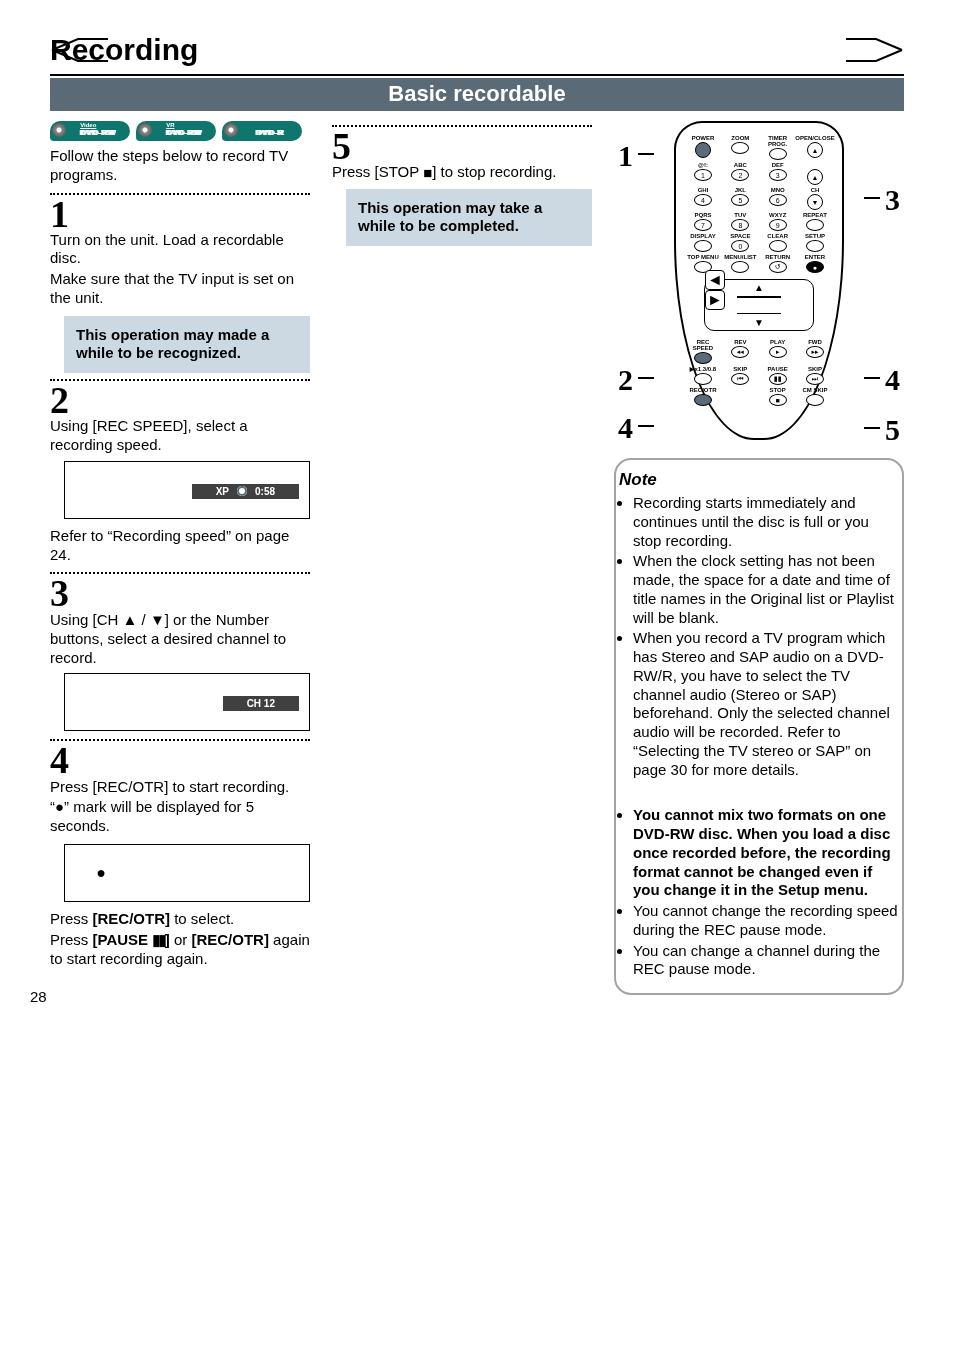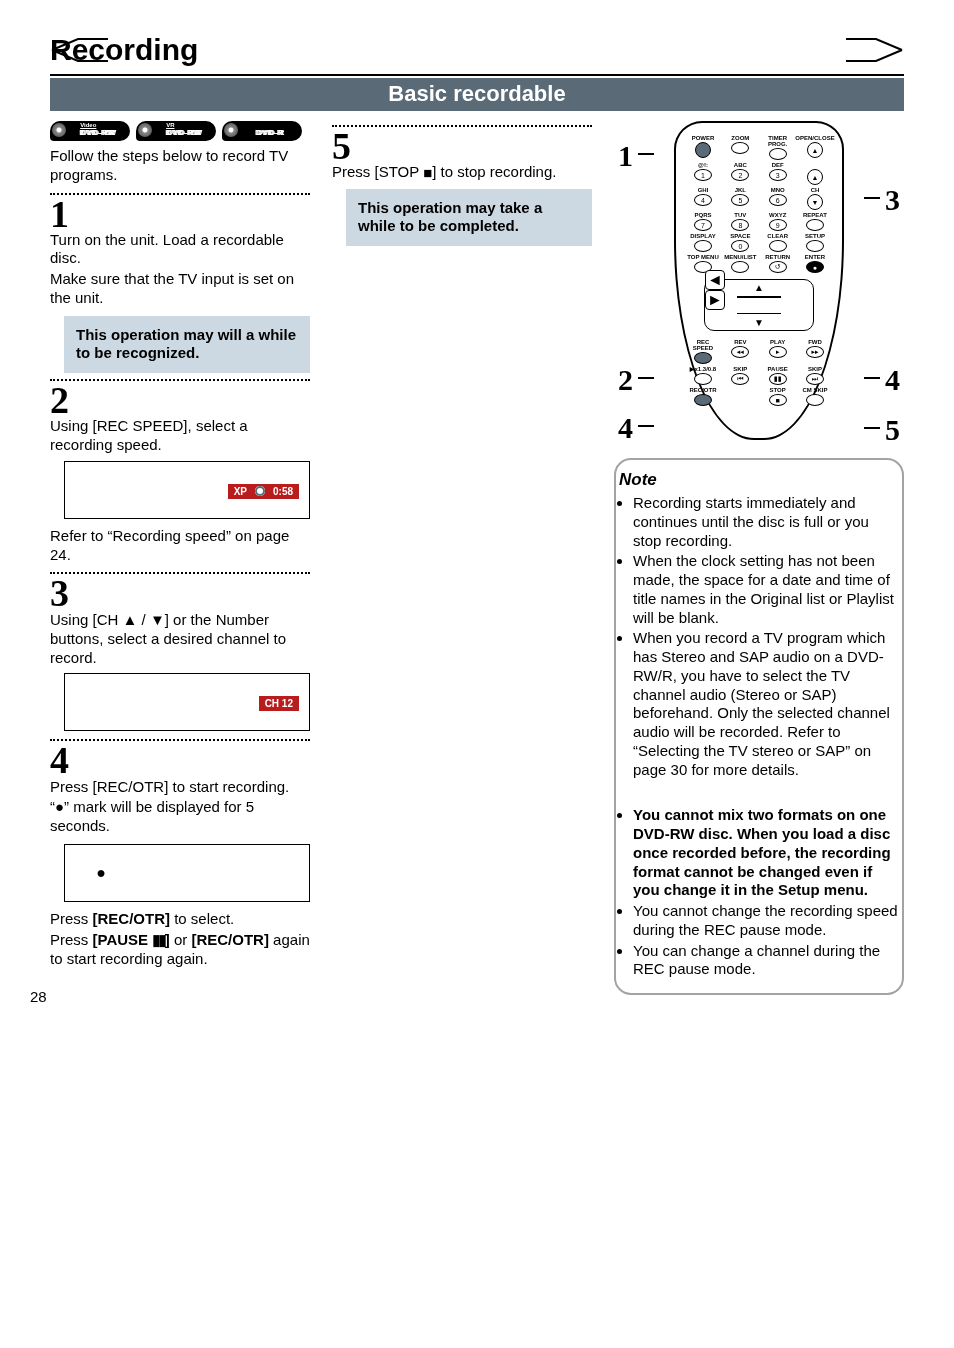"DVD-RW" .disc-badge { background: #000000 -> #0f766e }
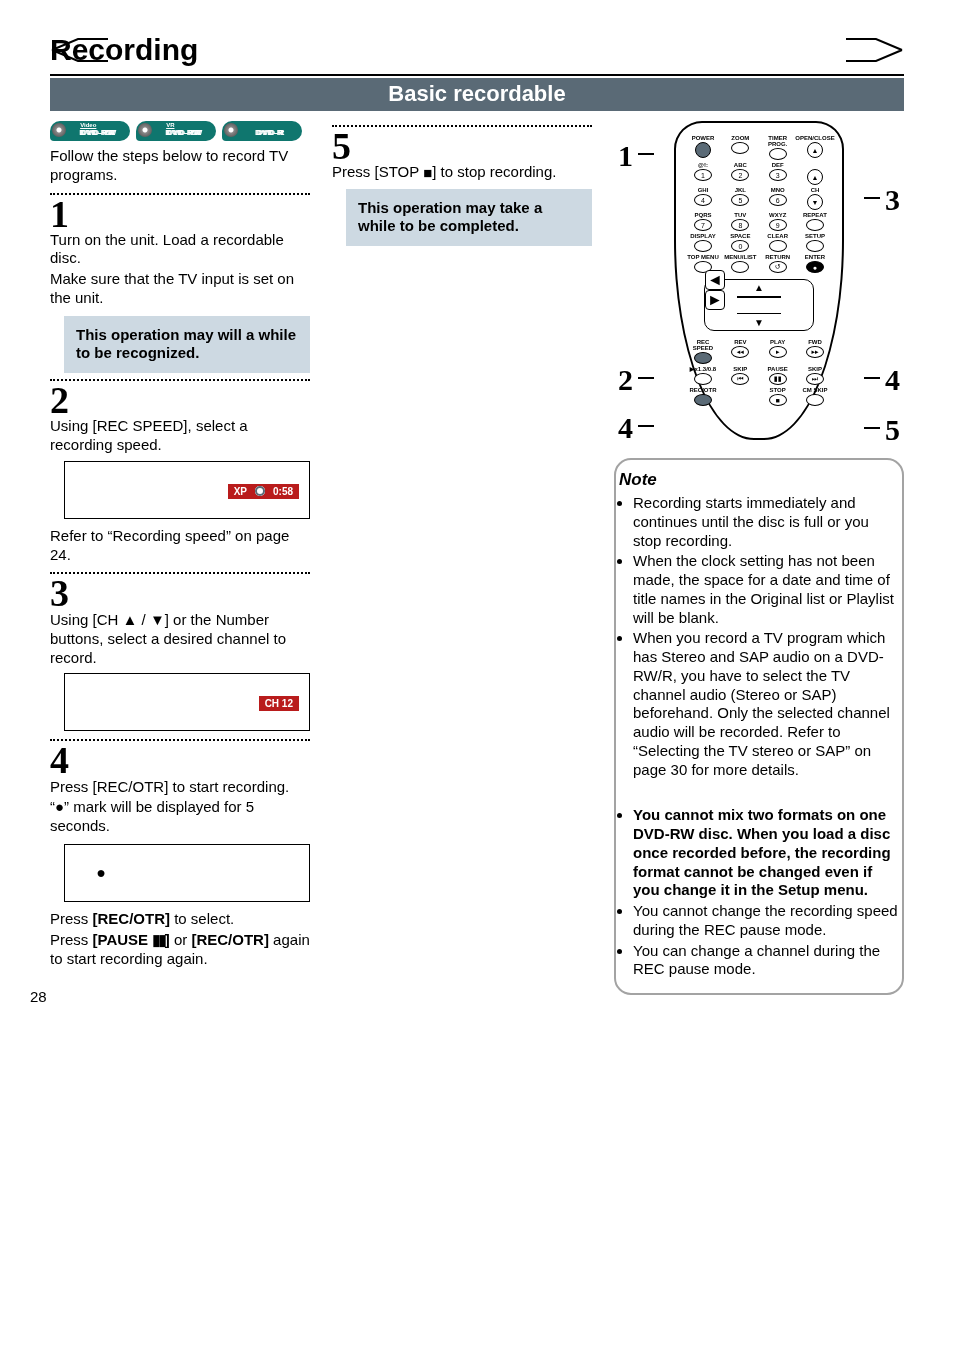"This operation may will a" div.callout { text: will -> made }
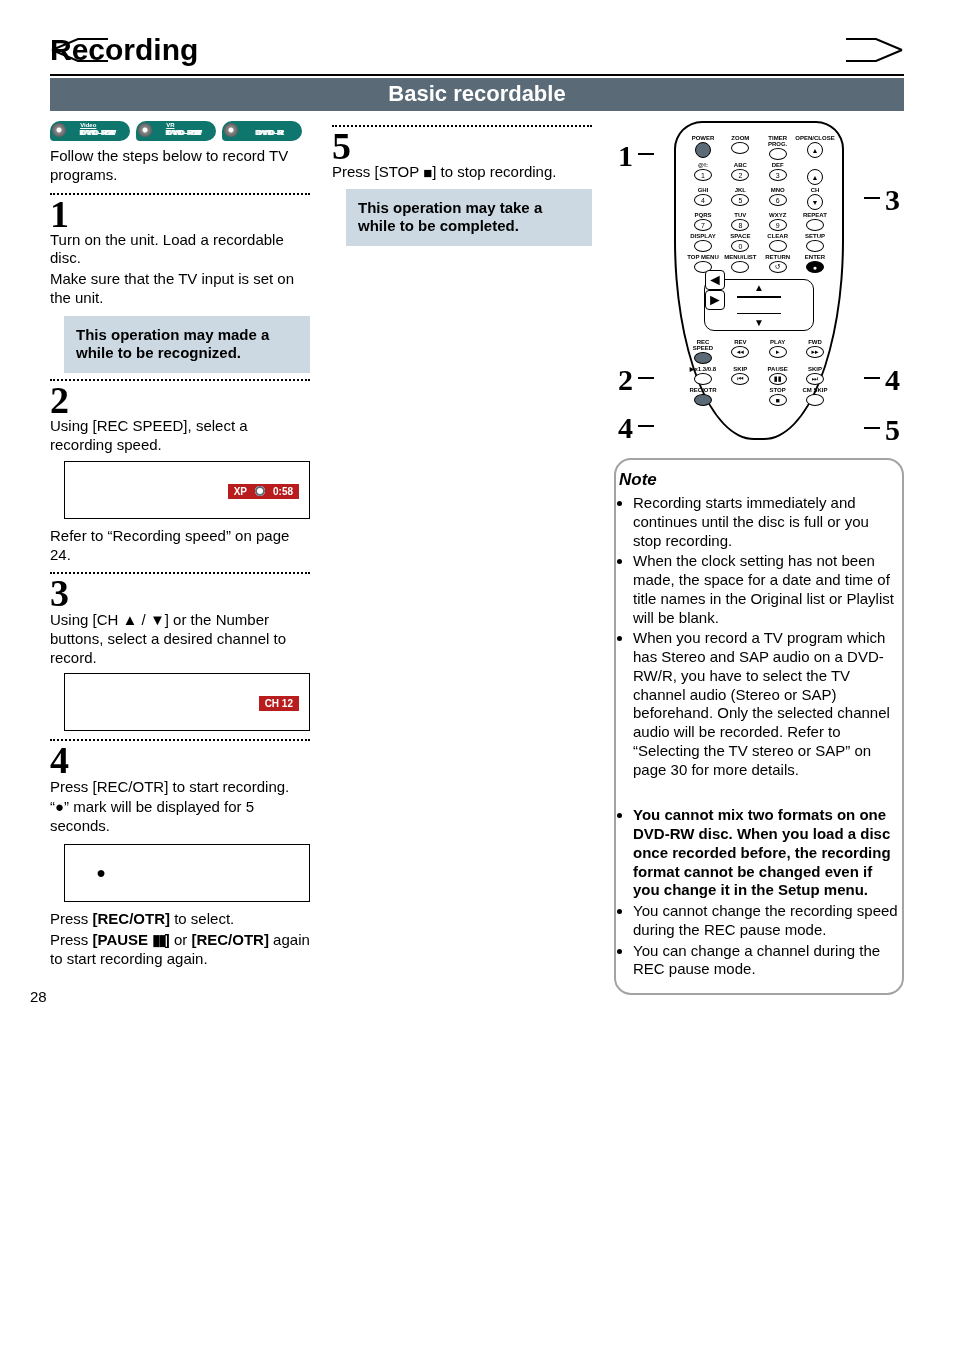"XP" .display-chip { background: #b91c1c -> #404040; padding: 2px 6px -> 2px 24px }
